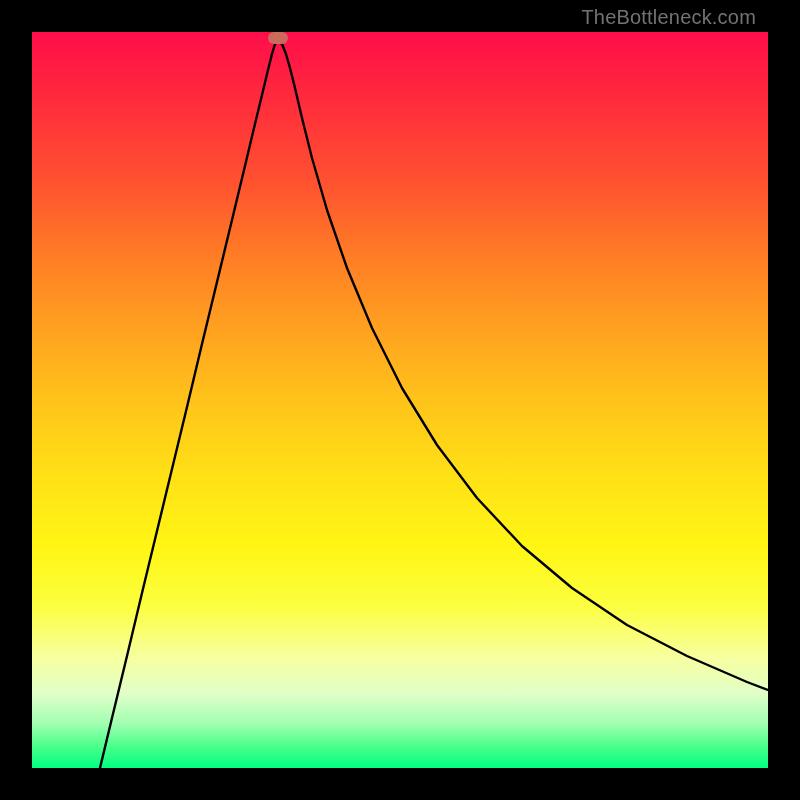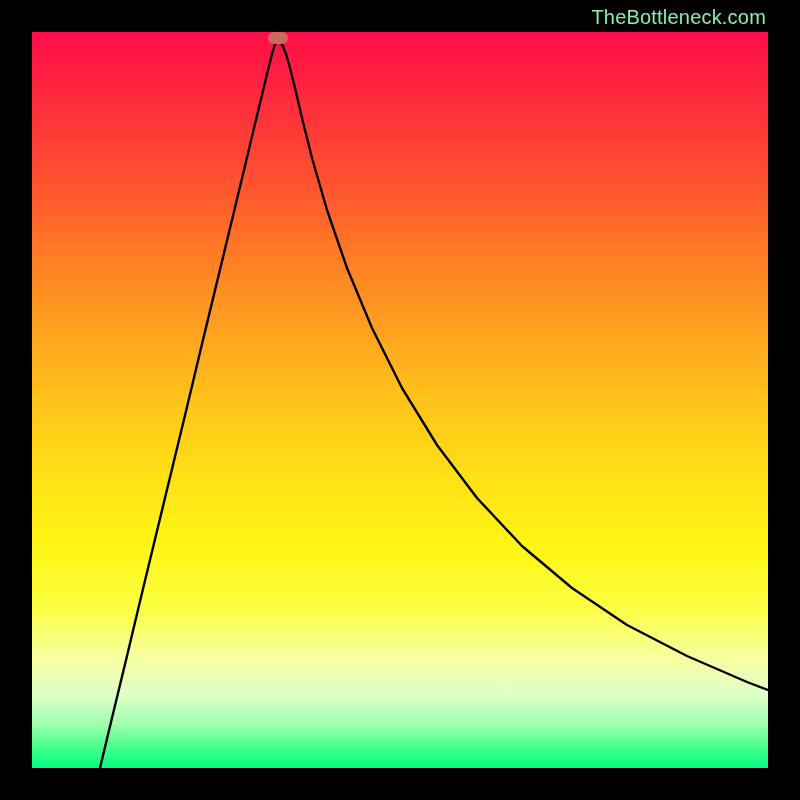"TheBottleneck.com" .watermark { color: #86efac -> #737373; right: 34px -> 44px }
